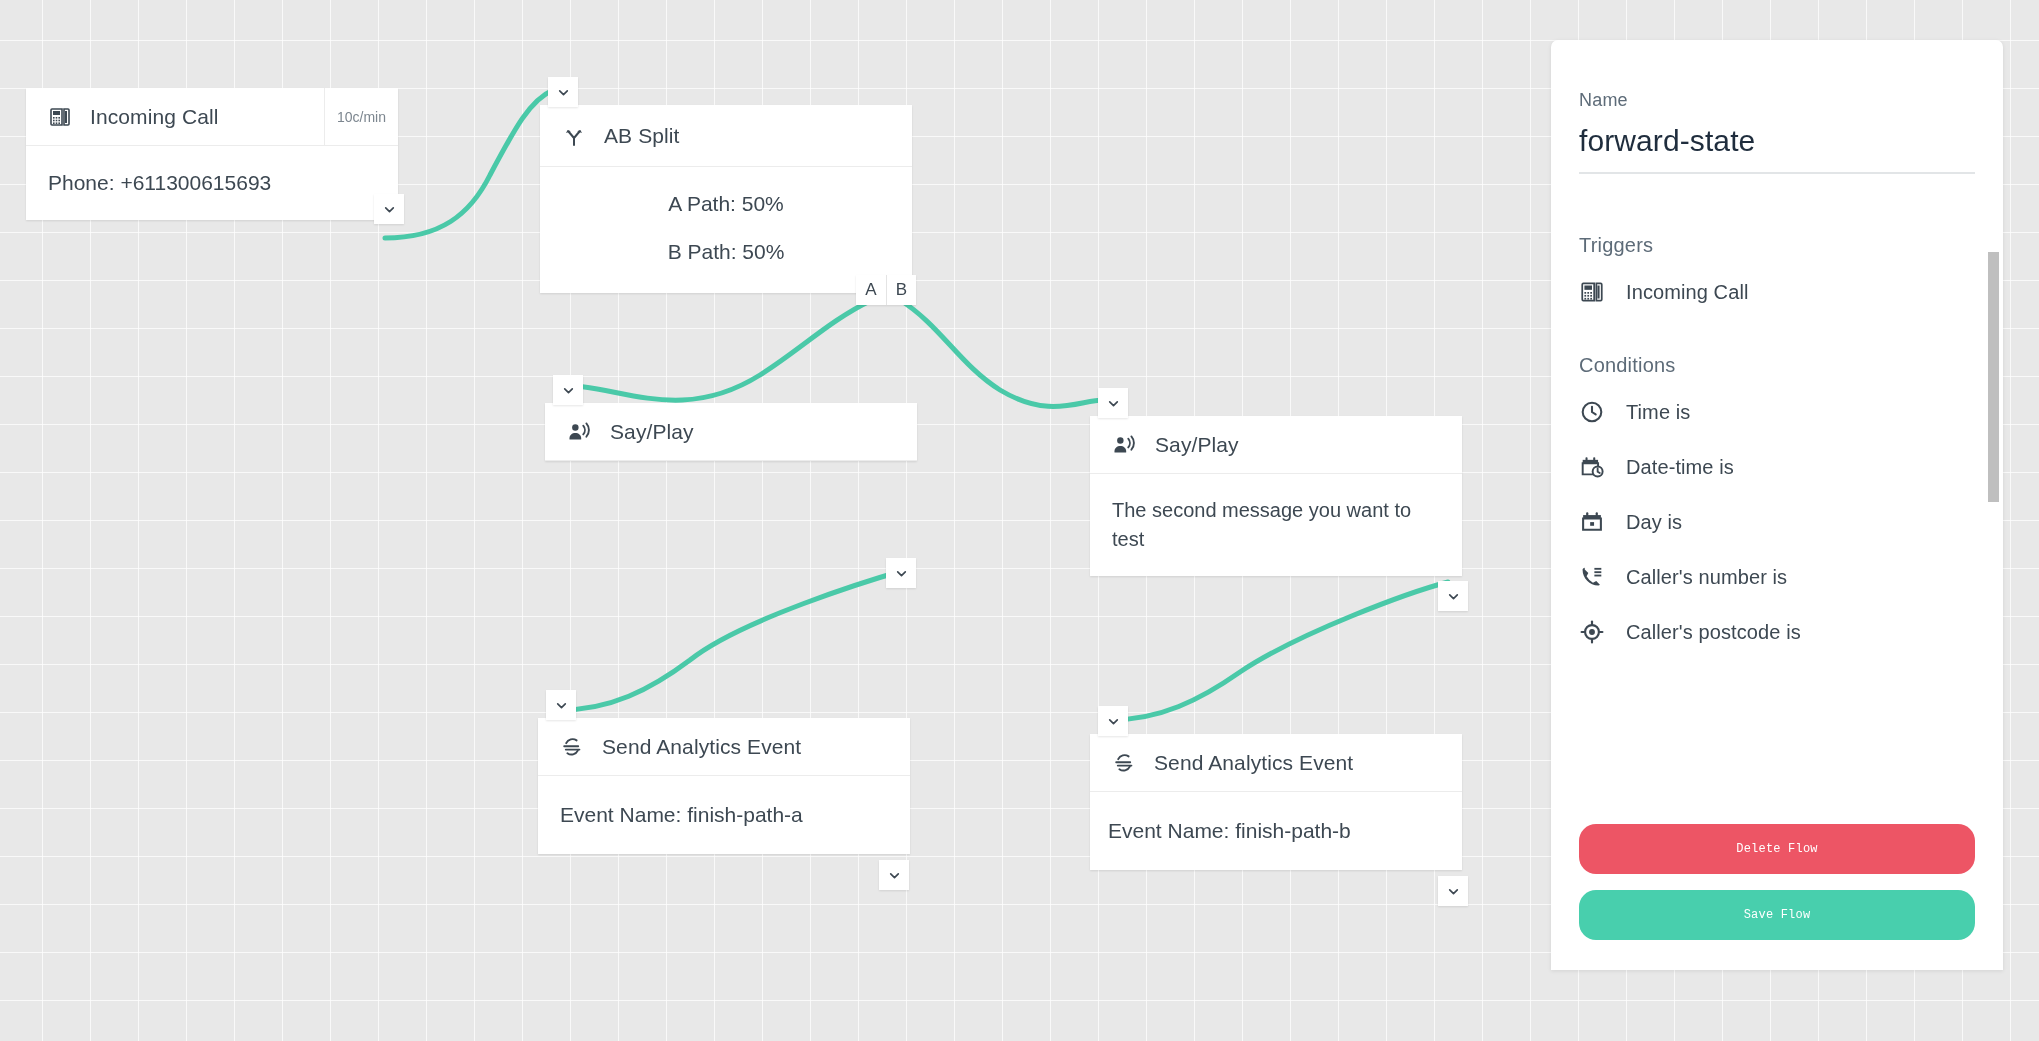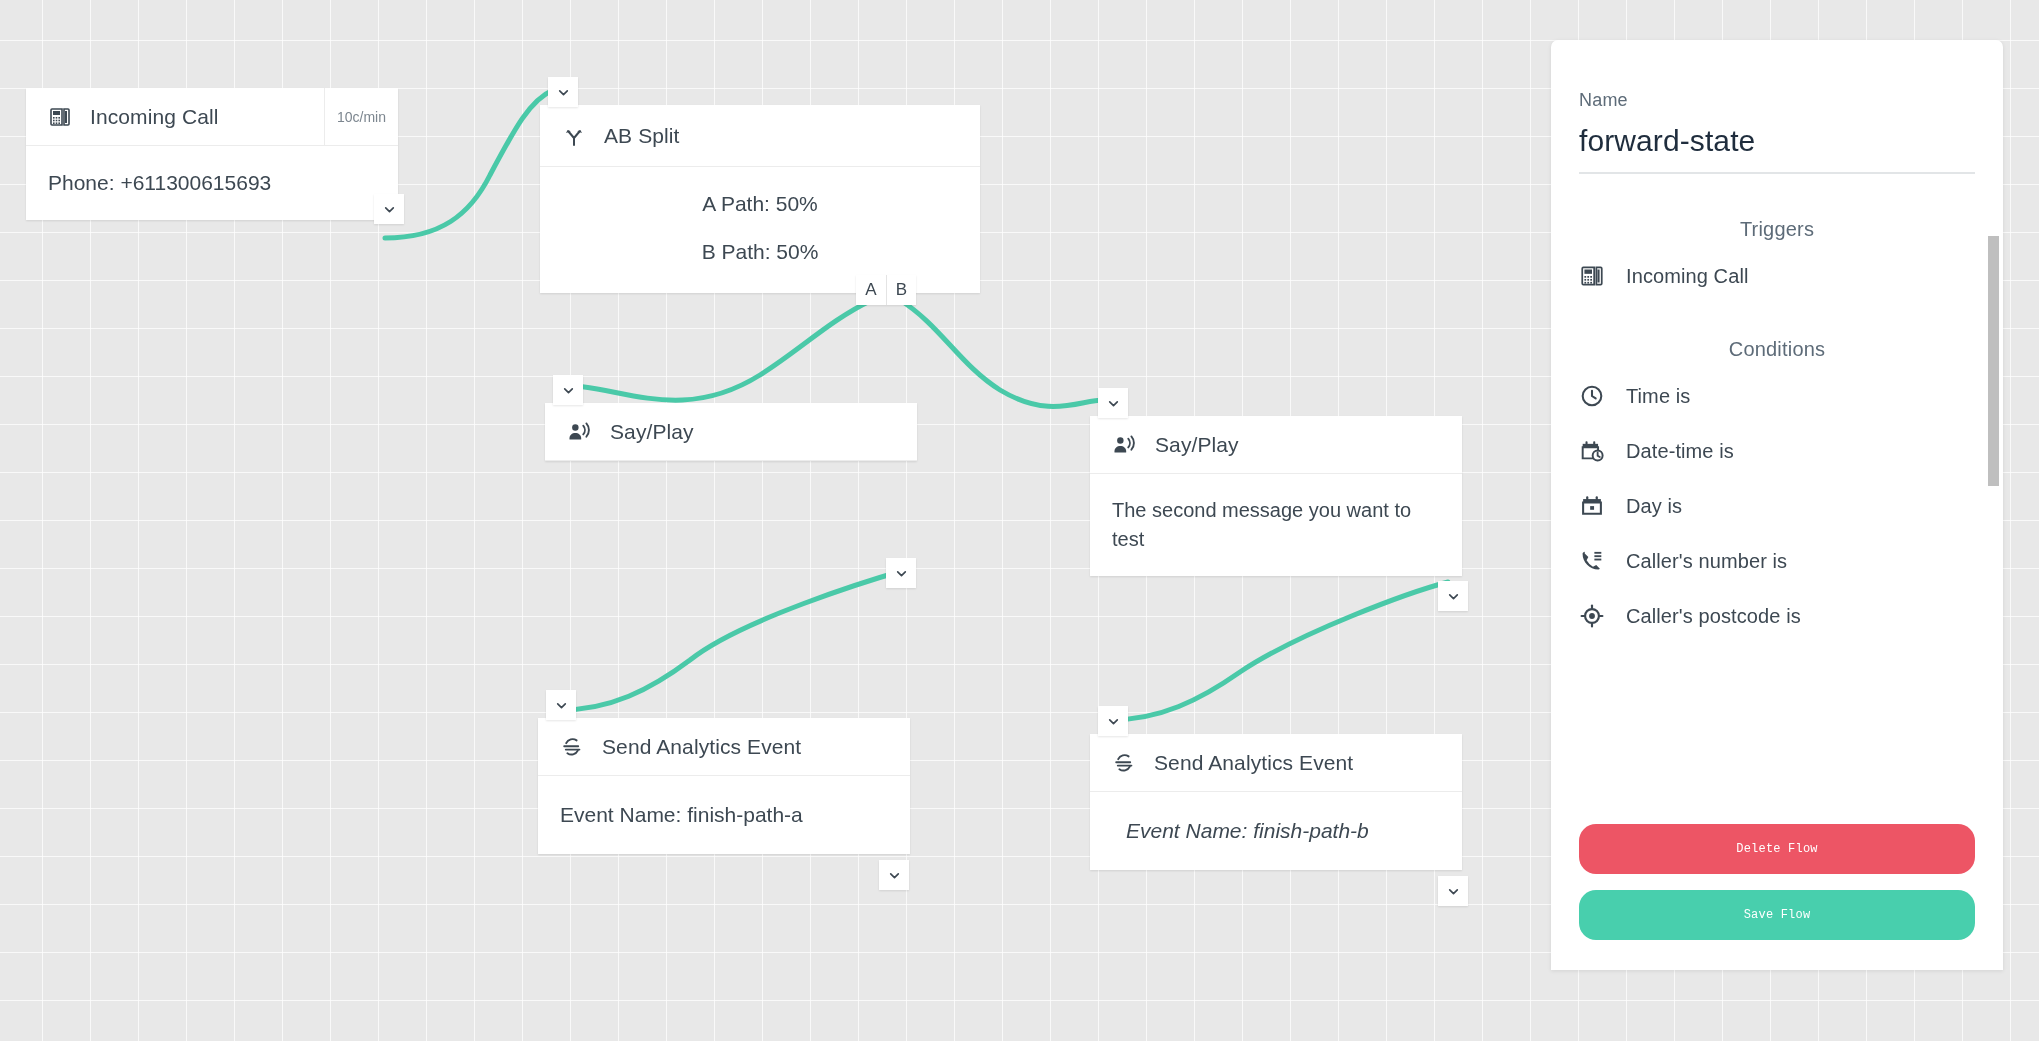"AB Split" div.node { width: 440px -> 372px }
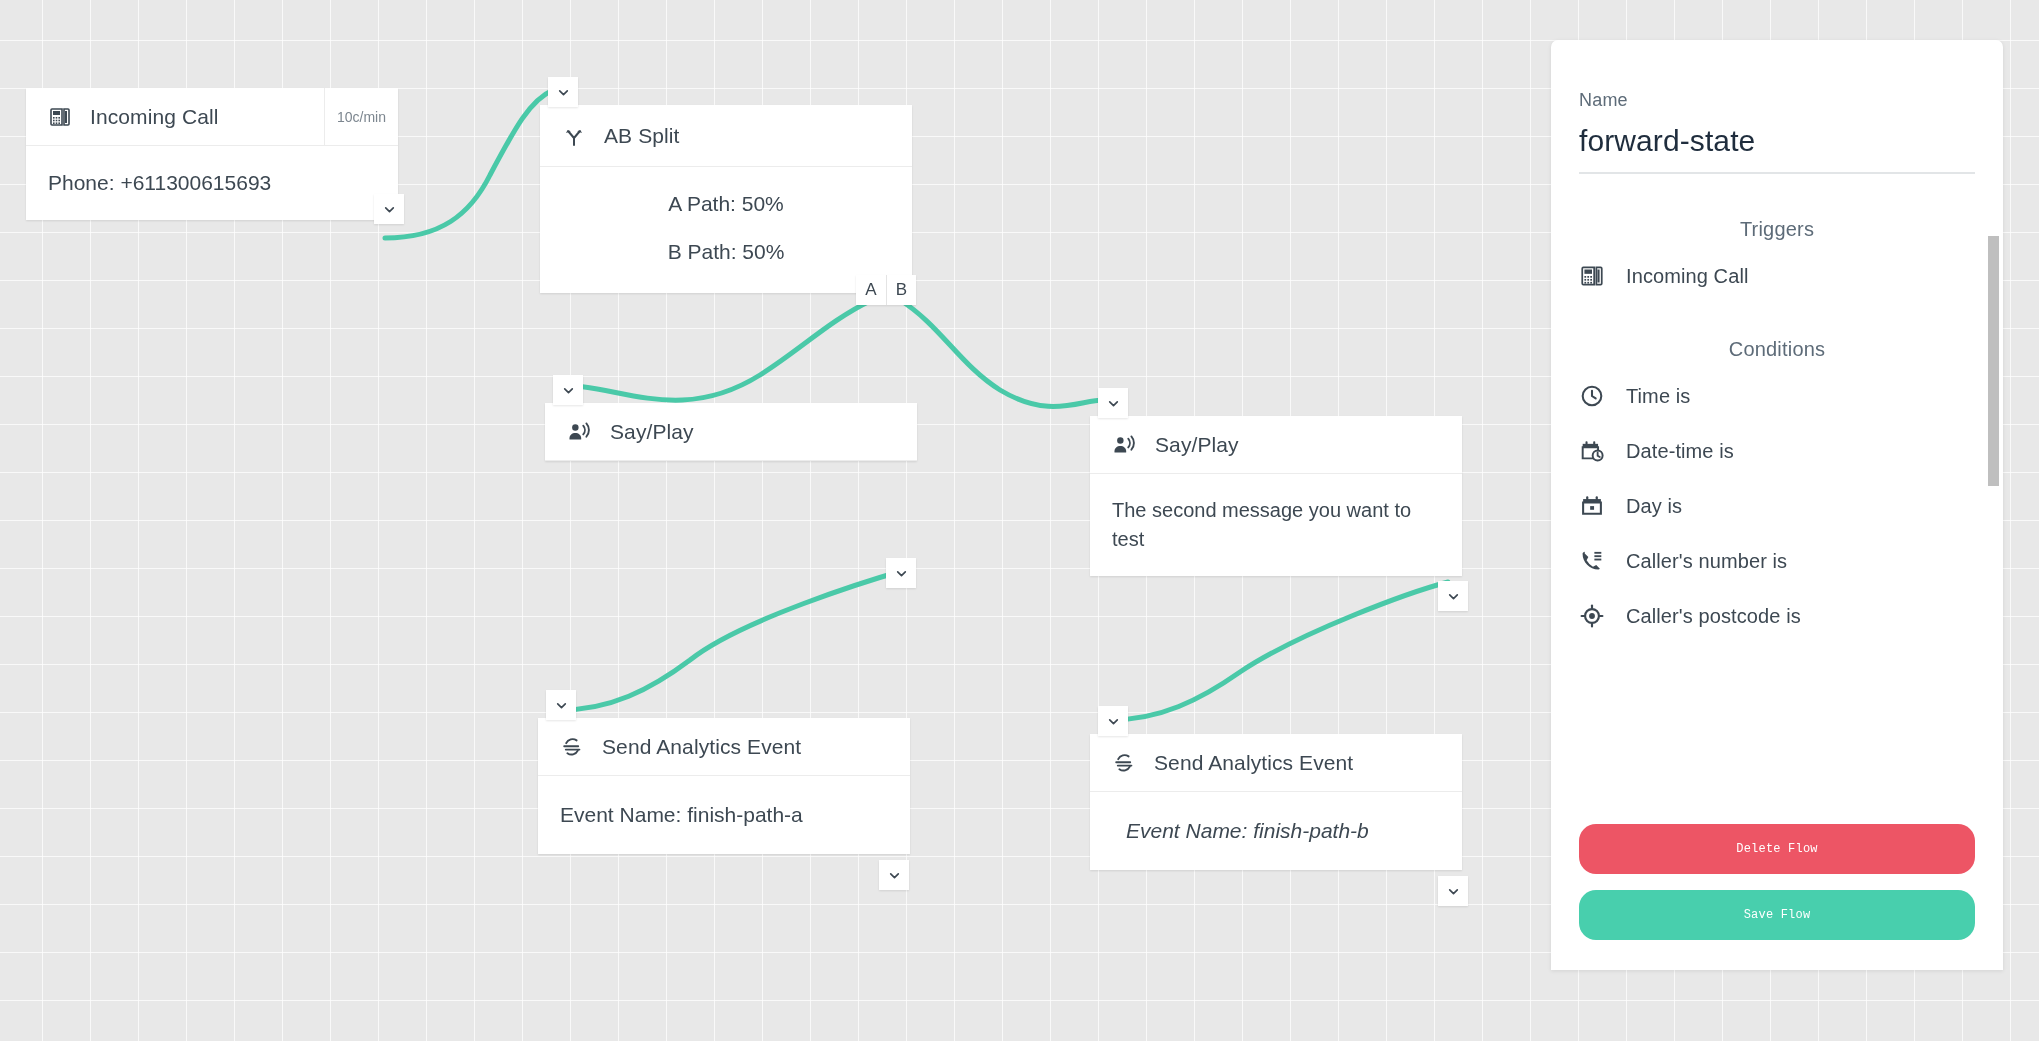"Triggers" .panel-scroll { margin-top: 44px -> 60px; text-align: center -> none }
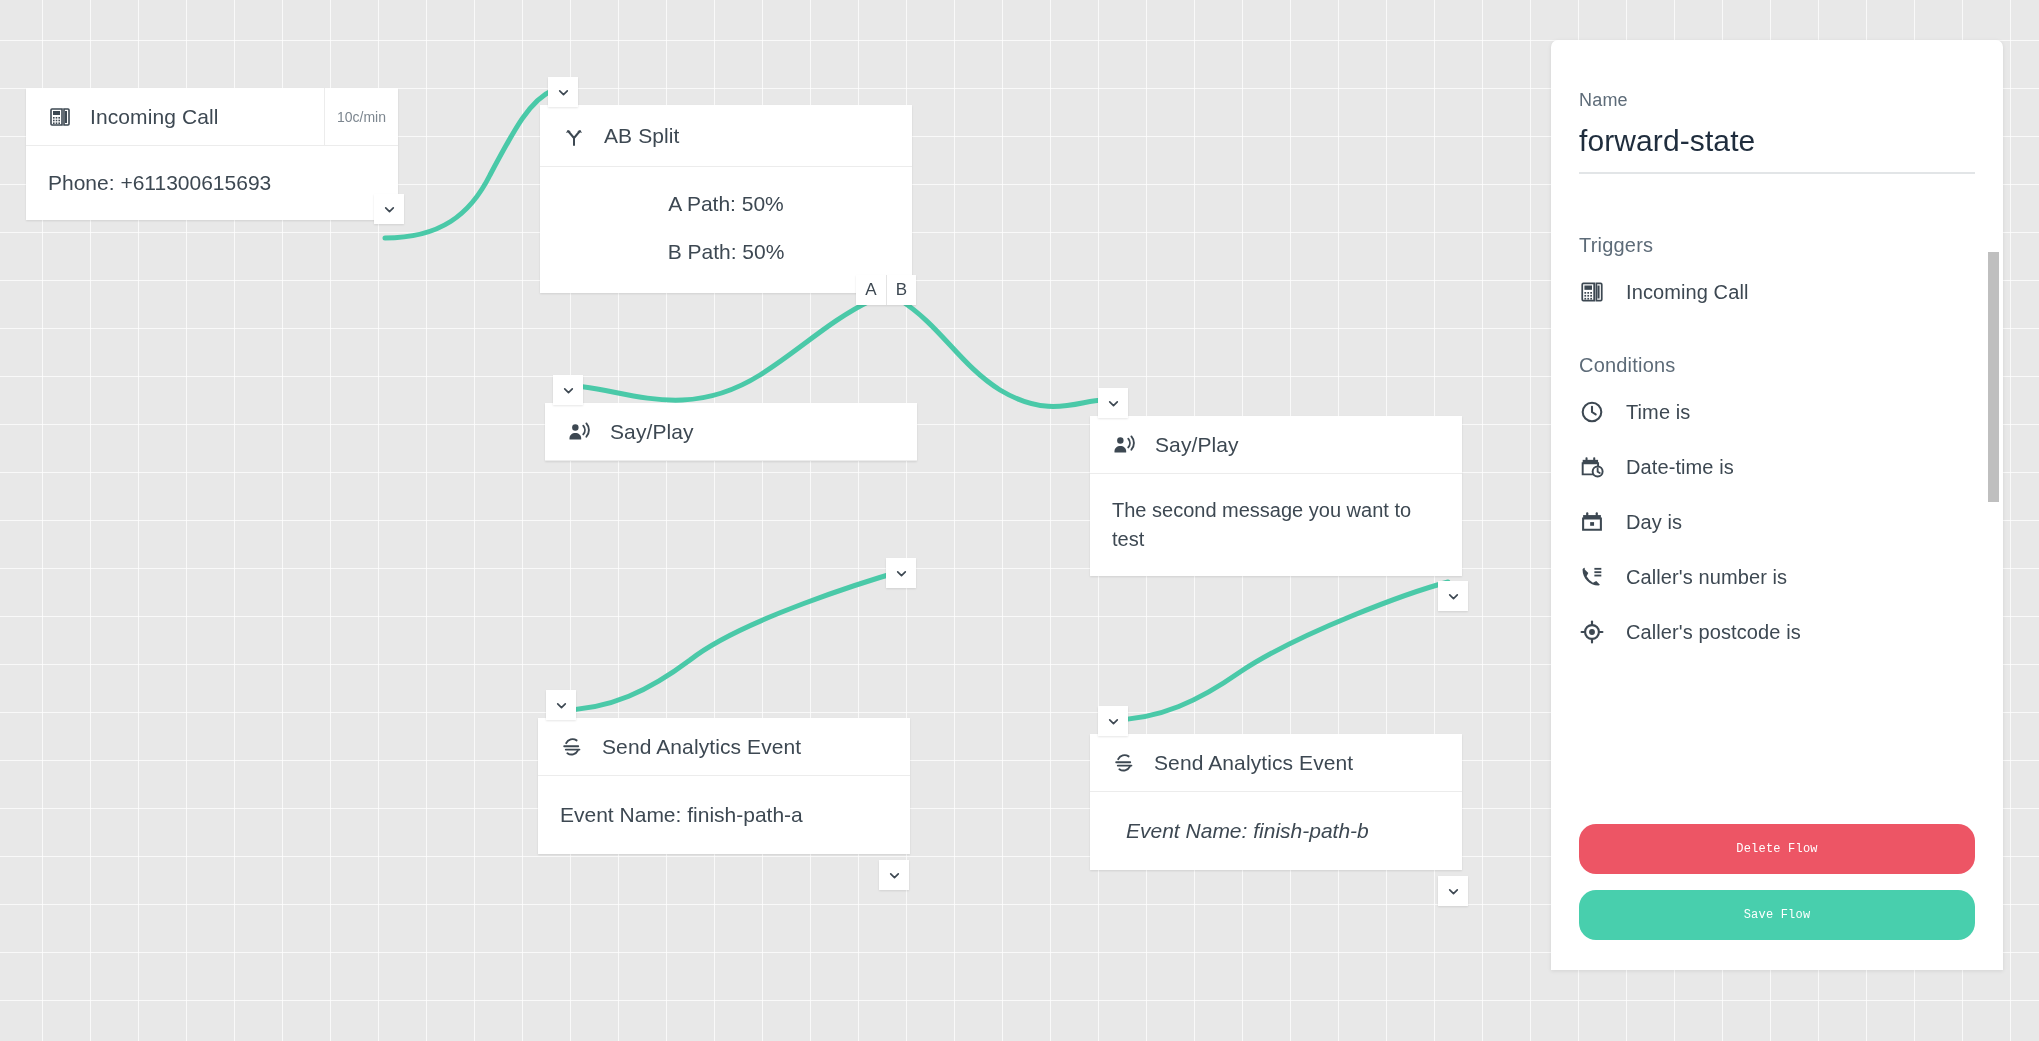"Event Name: finish-path-b" div.node-body { font-style: italic -> none; padding: 24px 36px -> 24px 18px }
